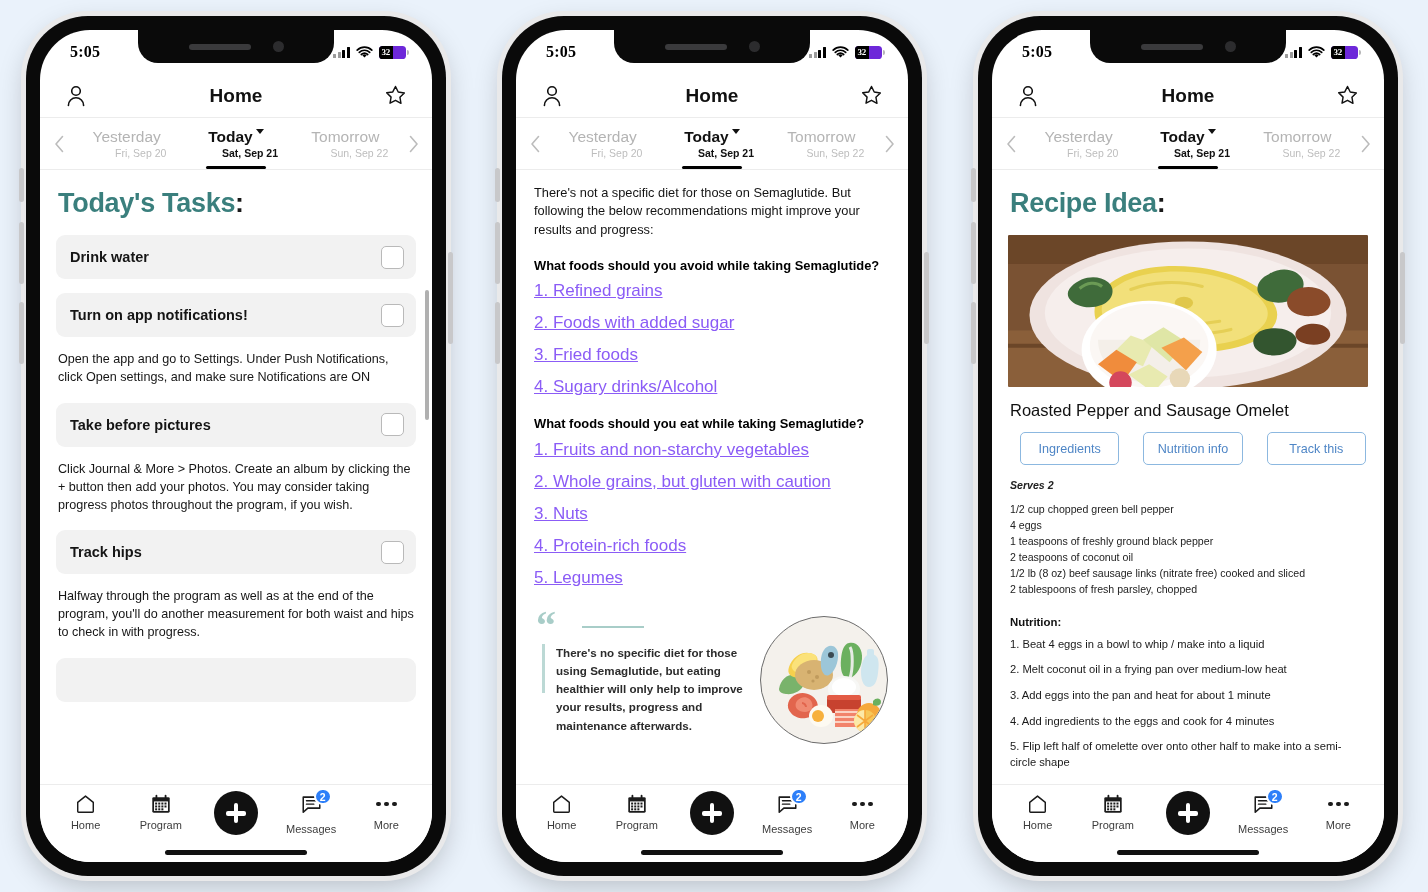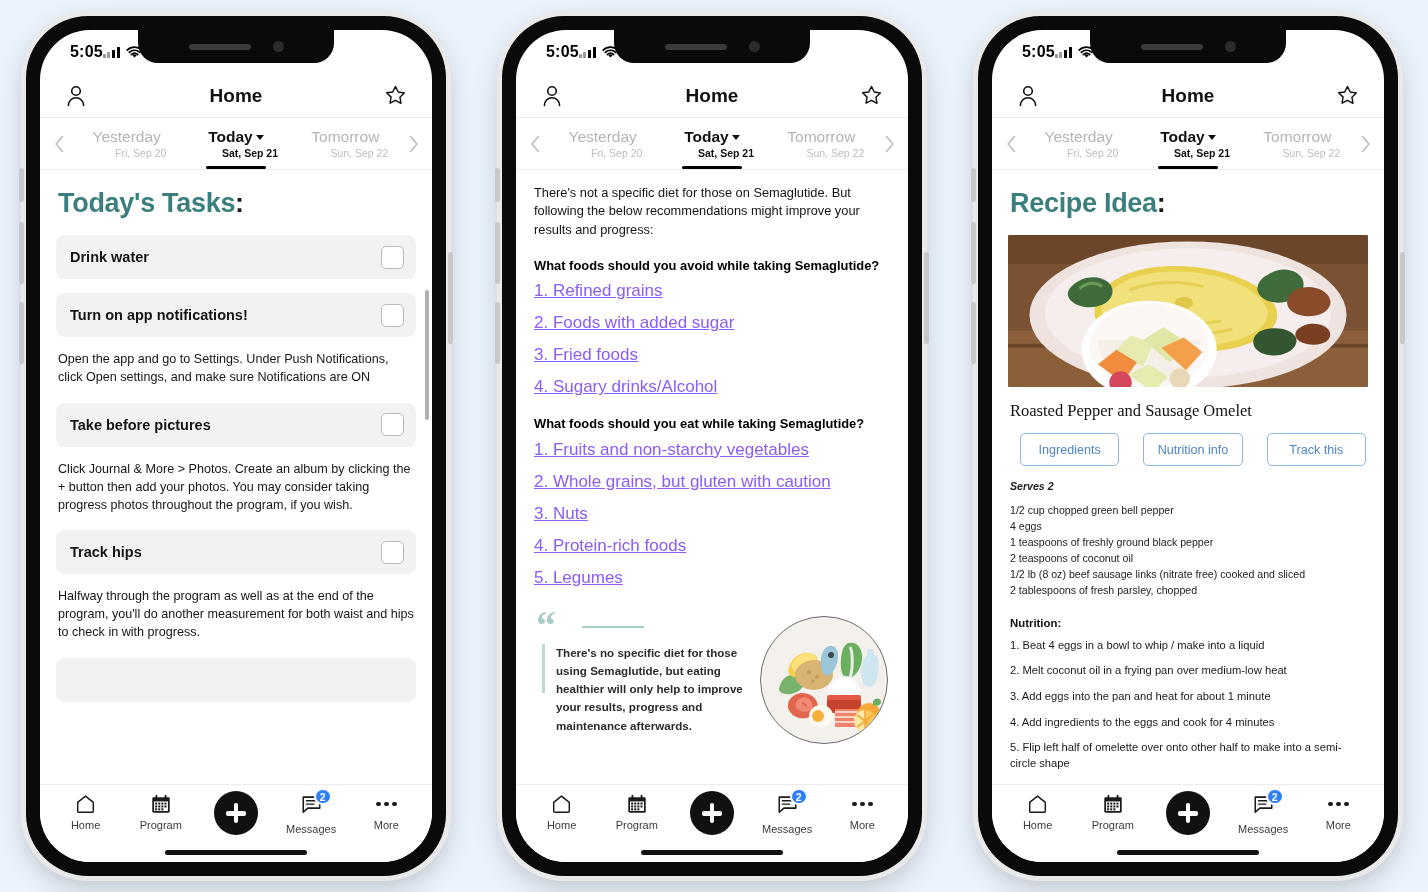"5:05" .statusbar { font-family: none -> Liberation Serif, serif; justify-content: flex-start -> space-between }
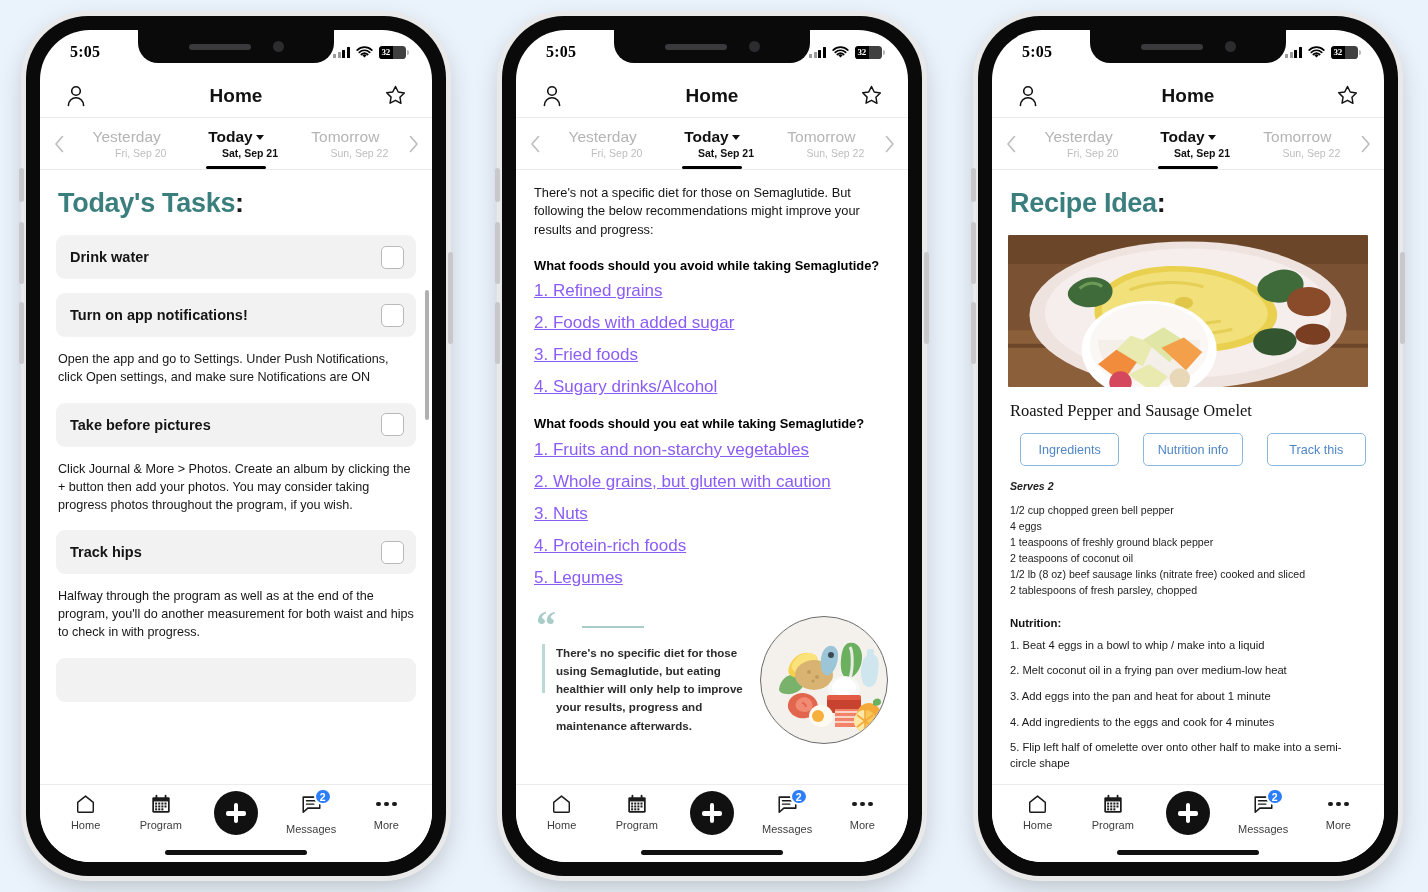"32" .batt { background: #404040 -> #6d28d9 }
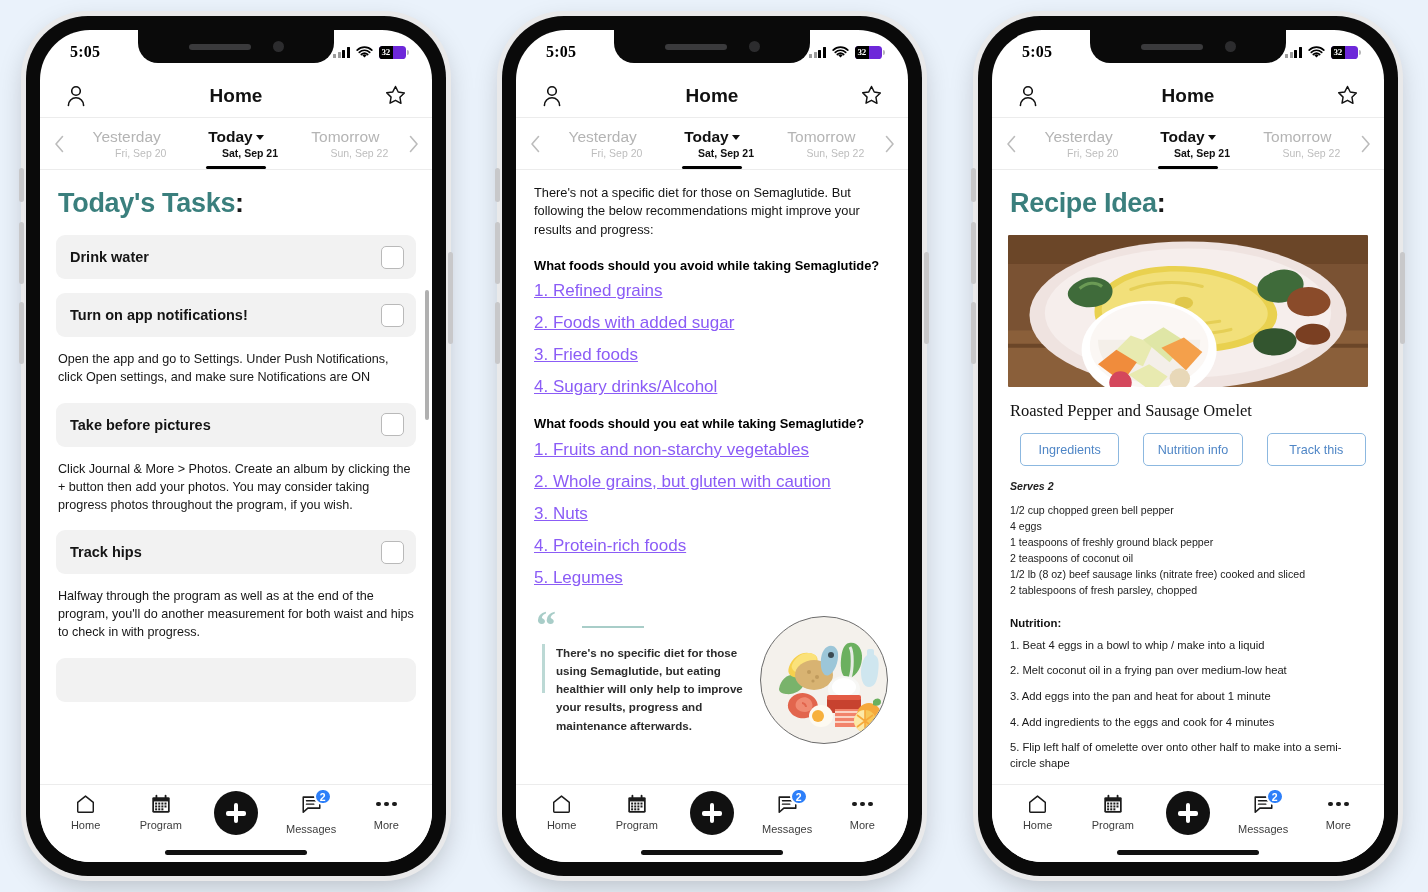"Today" .dcol.active .d1 { align-items: center -> none }
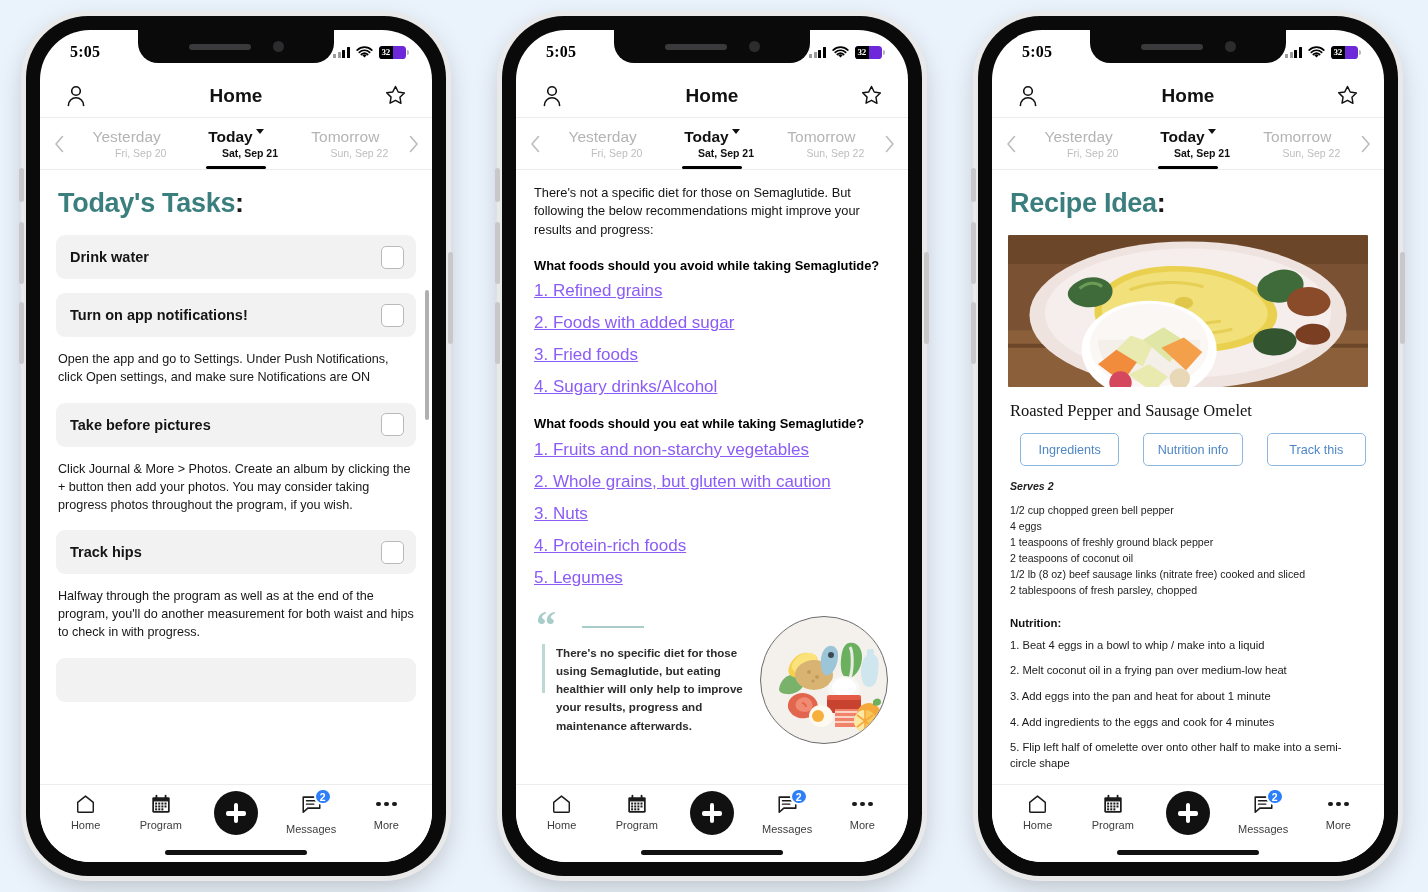"Roasted Pepper and Sausage Omelet" .recipe-title { font-family: Liberation Serif, serif -> none }
